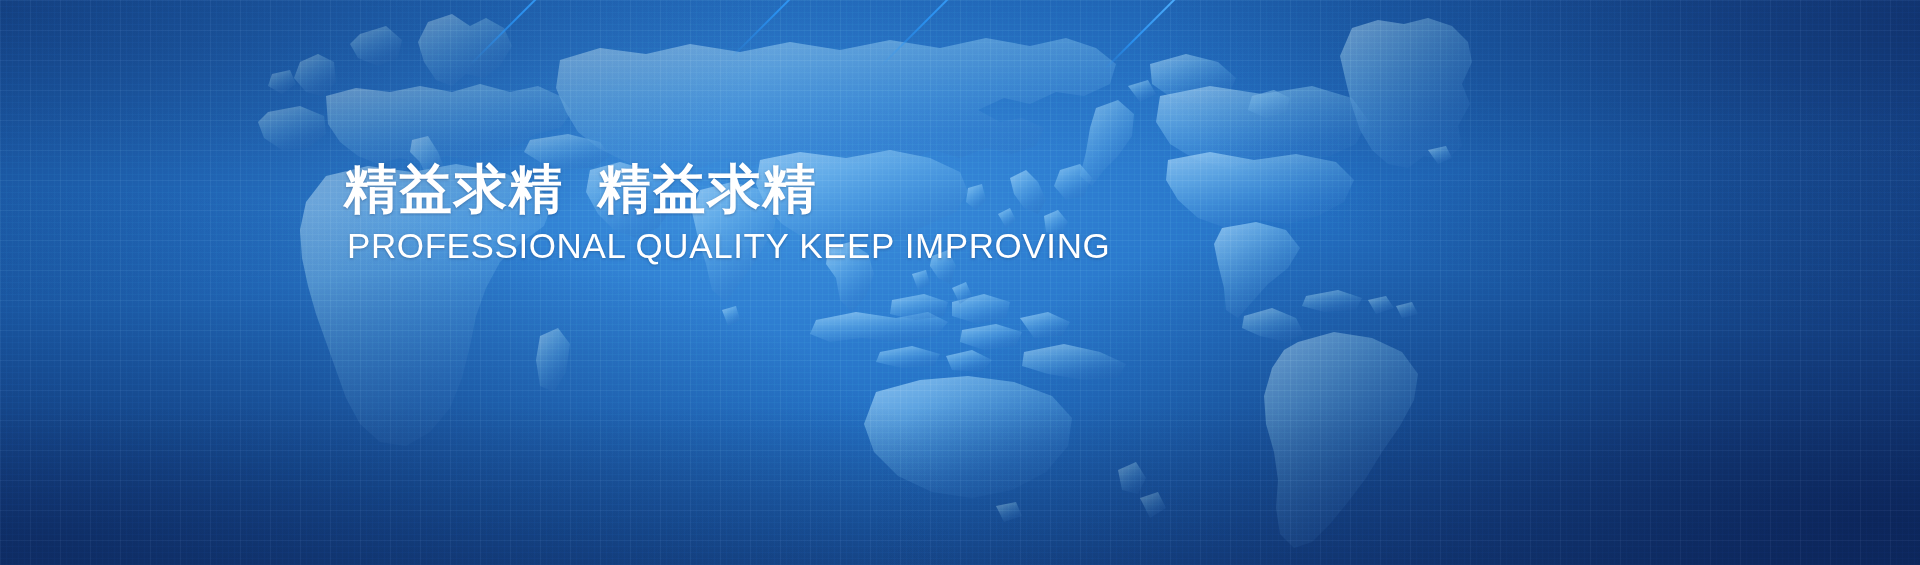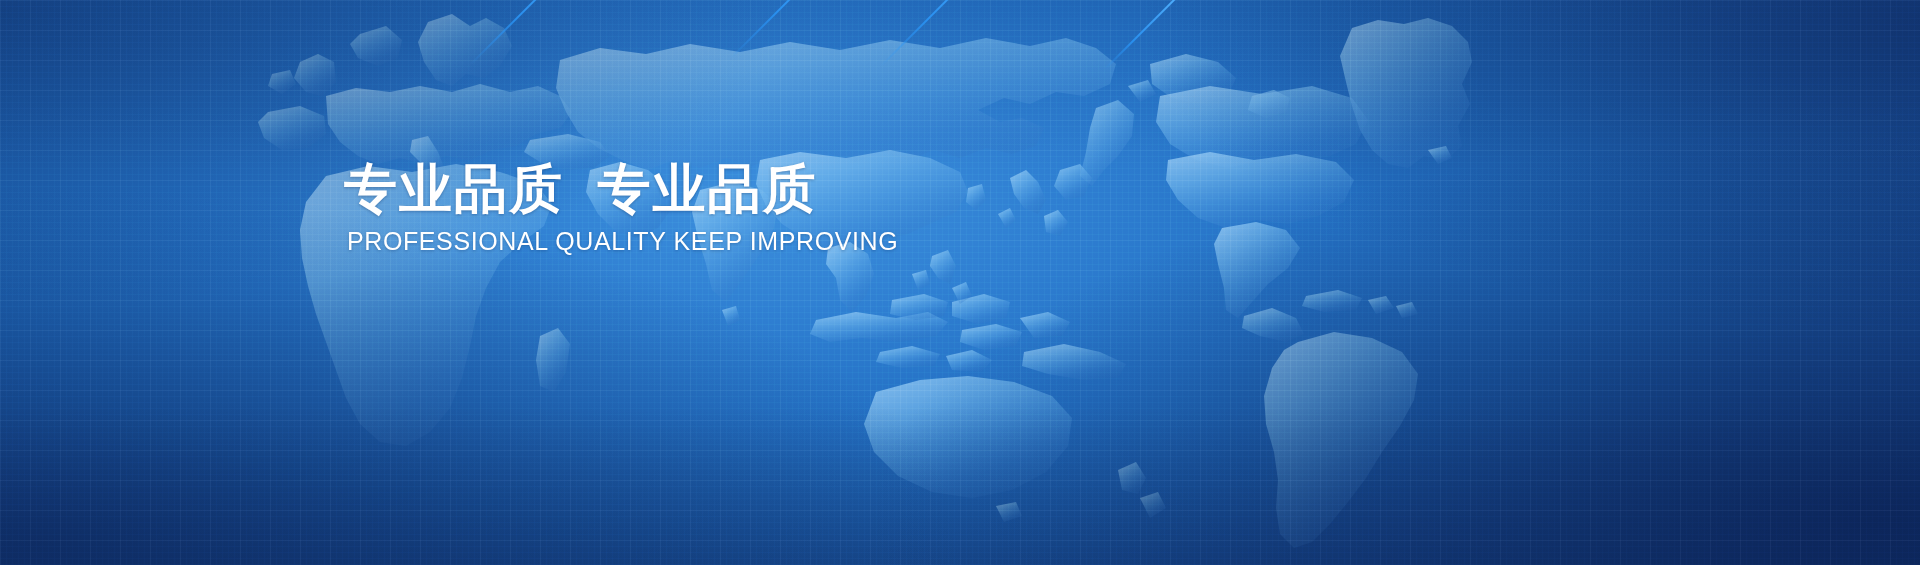"专业品质 专业品质" h1 { text: 专业品质  专业品质 -> 精益求精  精益求精 }
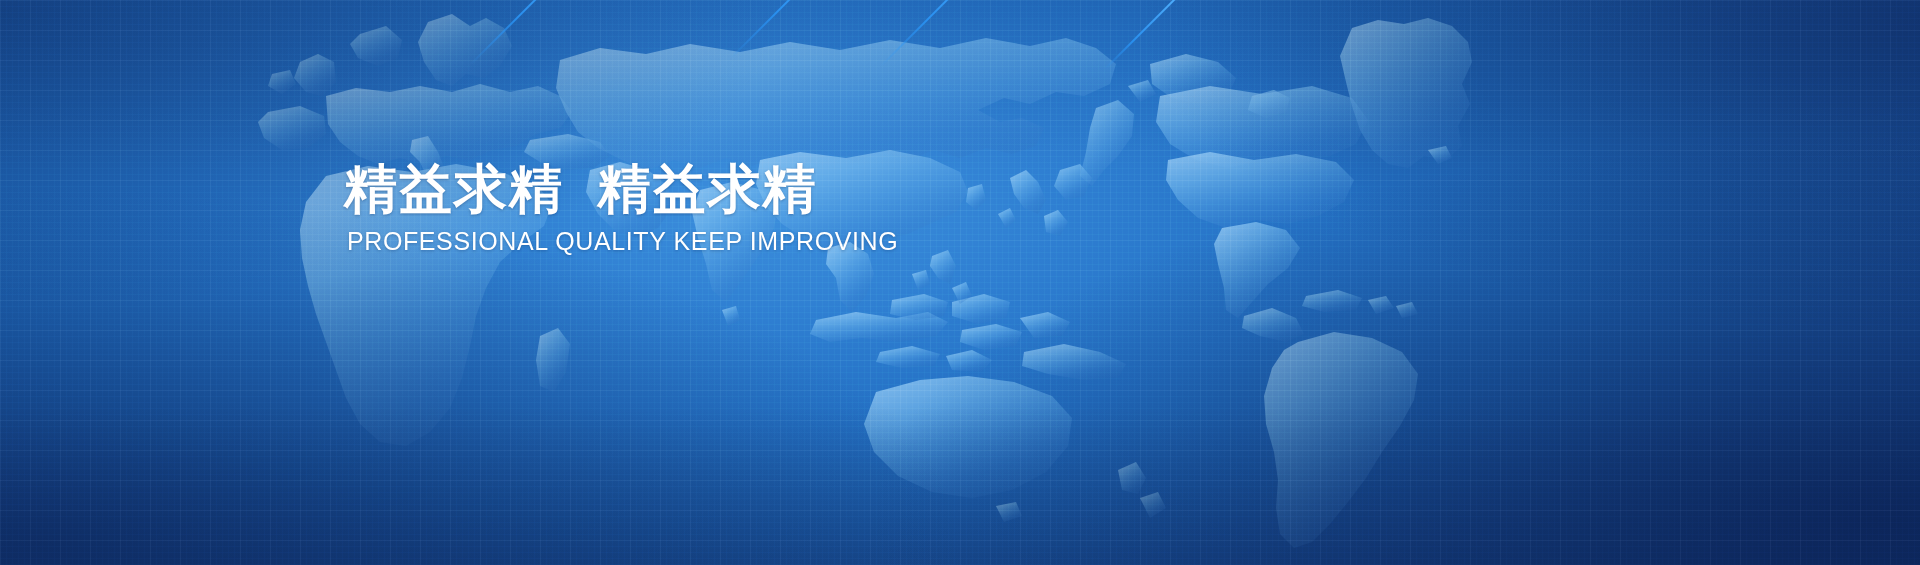"PROFESSIONAL QUALITY KEEP IMPROVING" #headline-en { font-size: 25px -> 35px }
